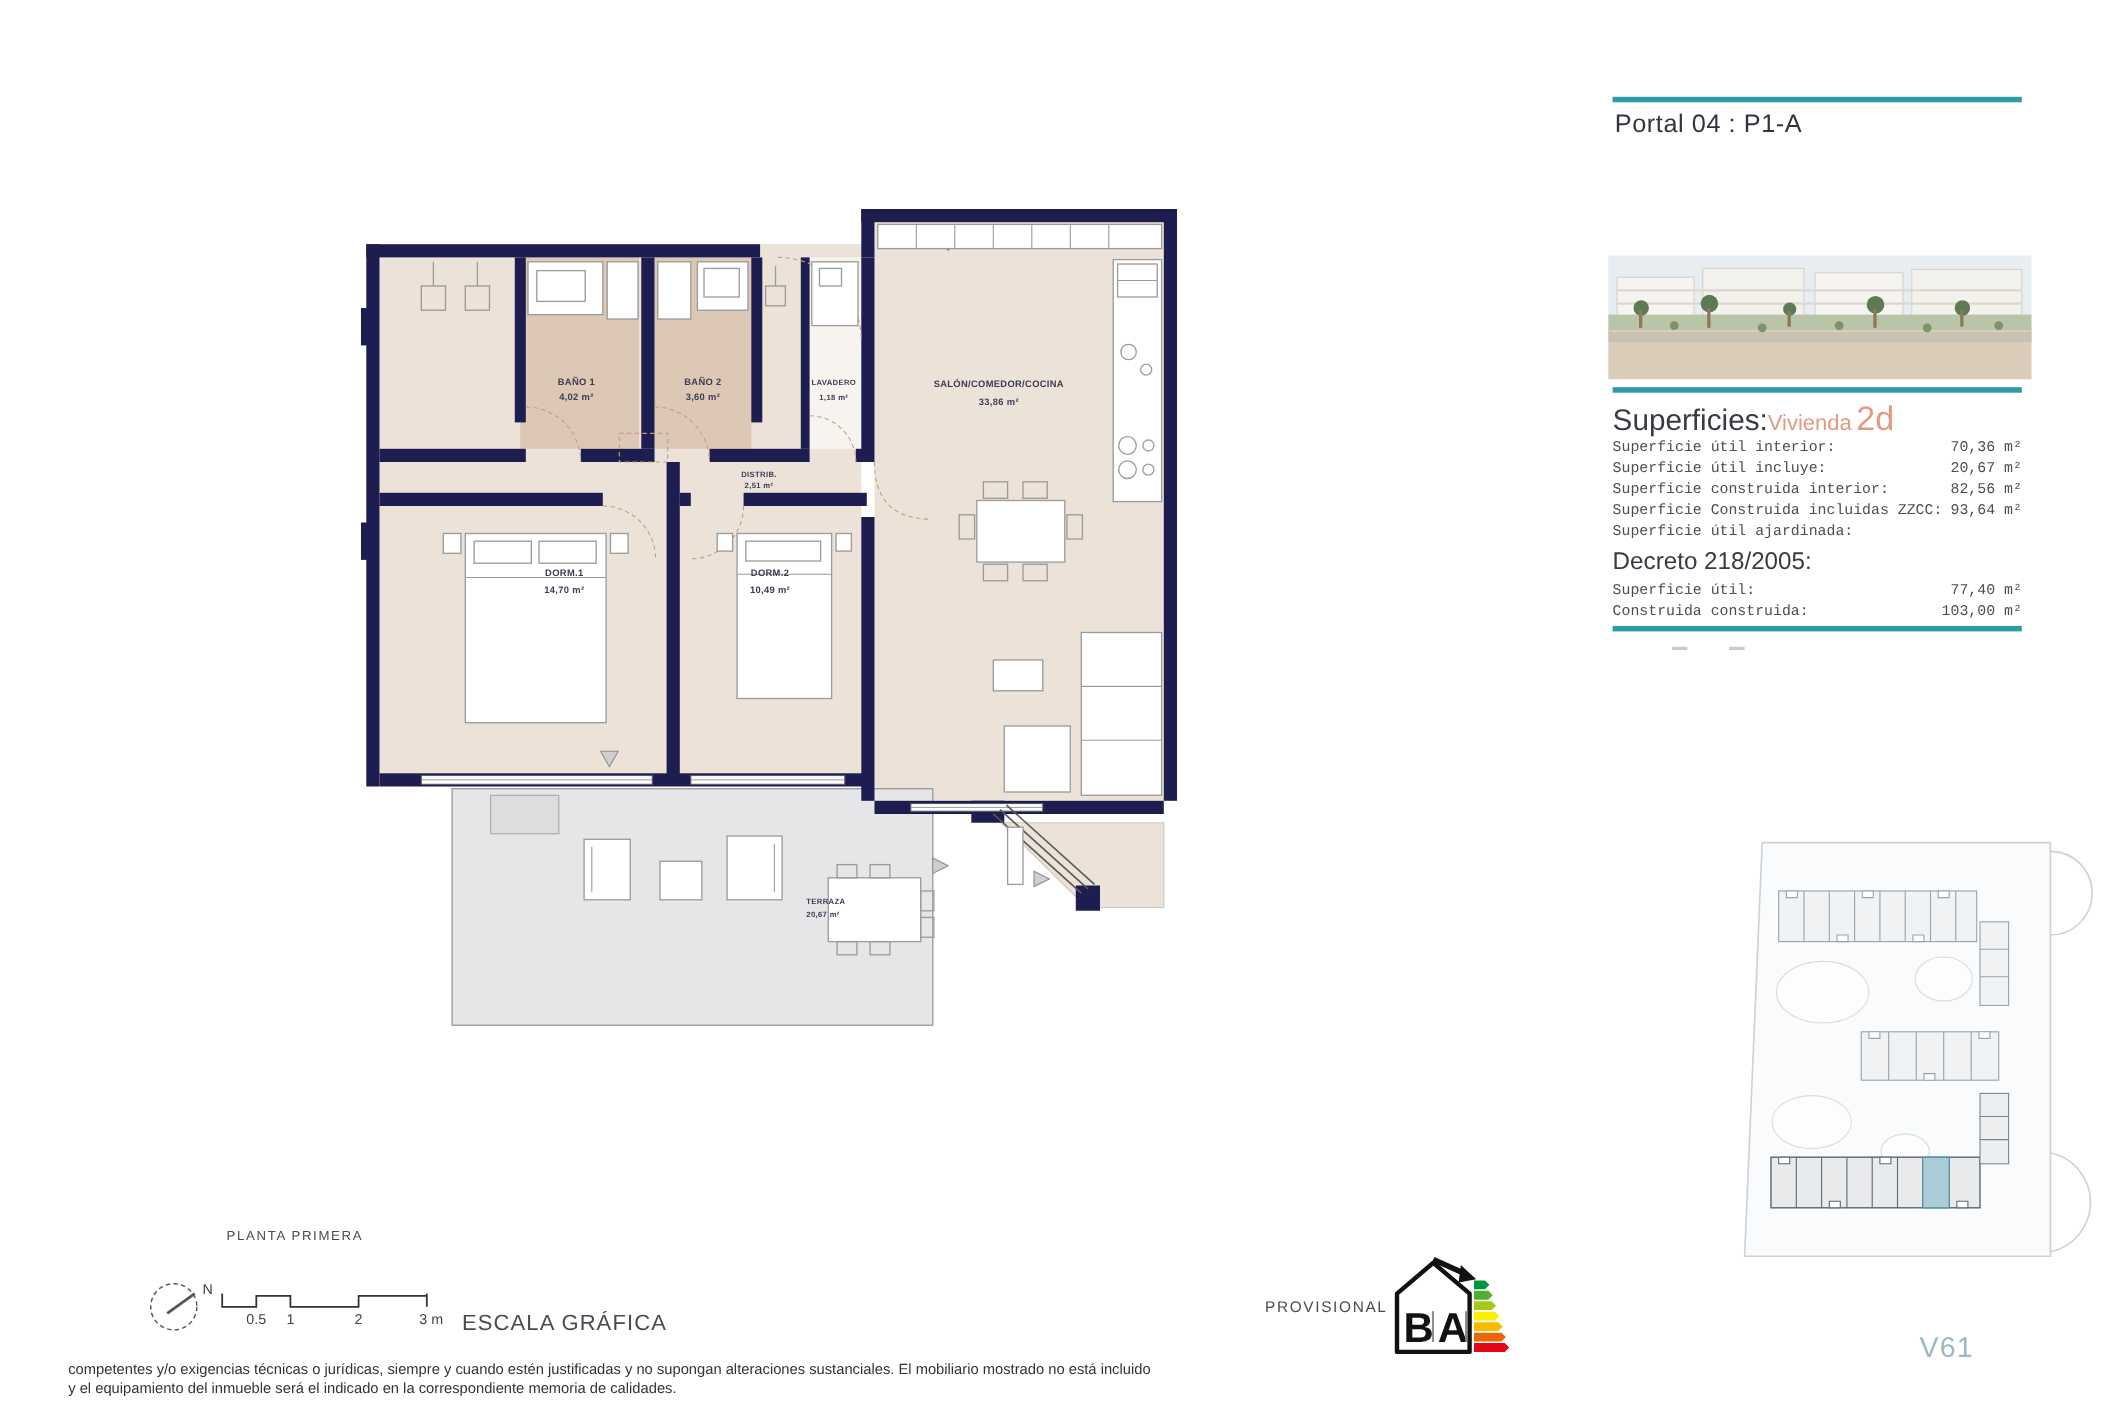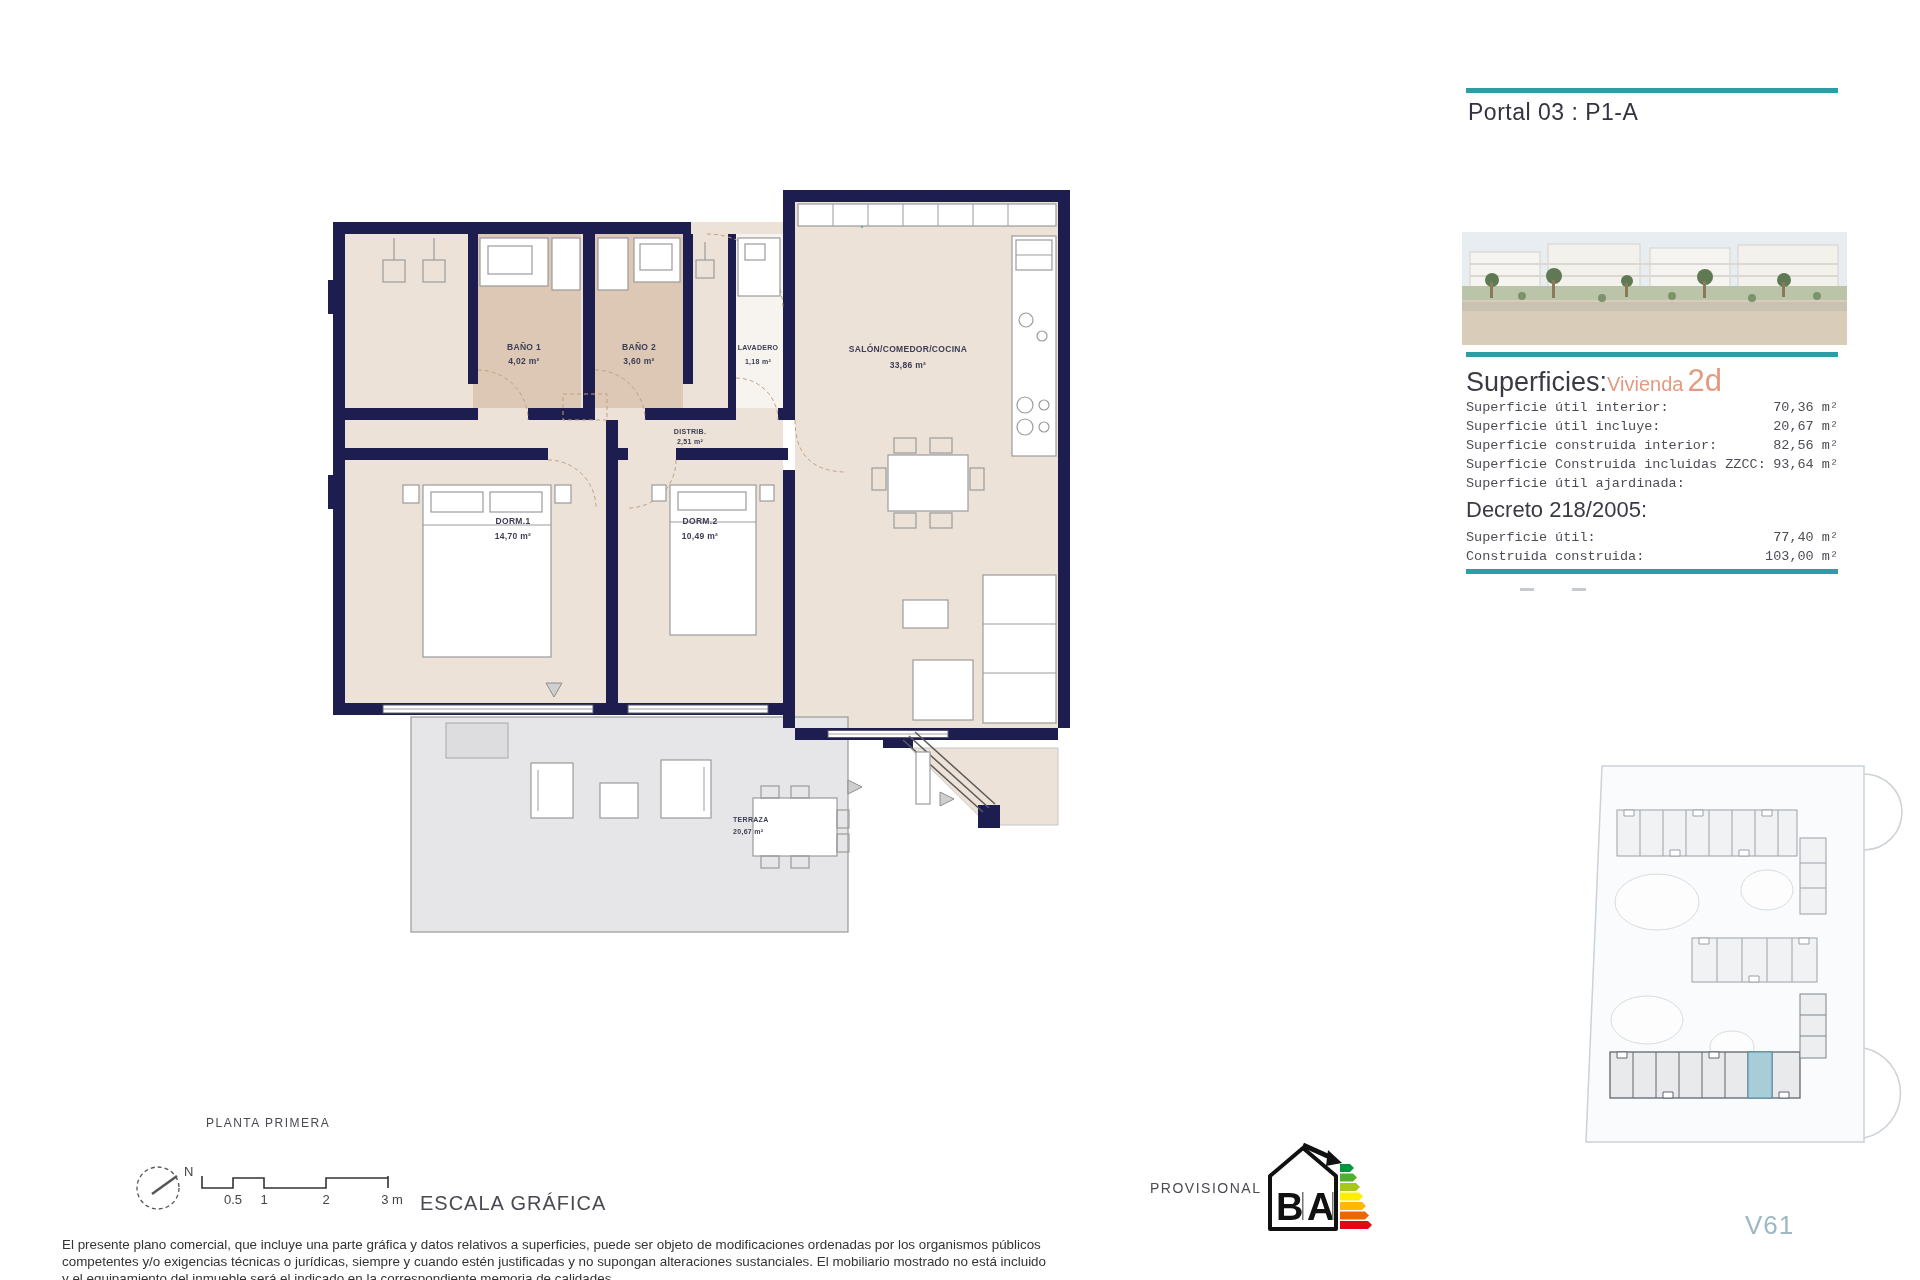"Portal 03 : P1-A" div.abs { text: 03 -> 04 }
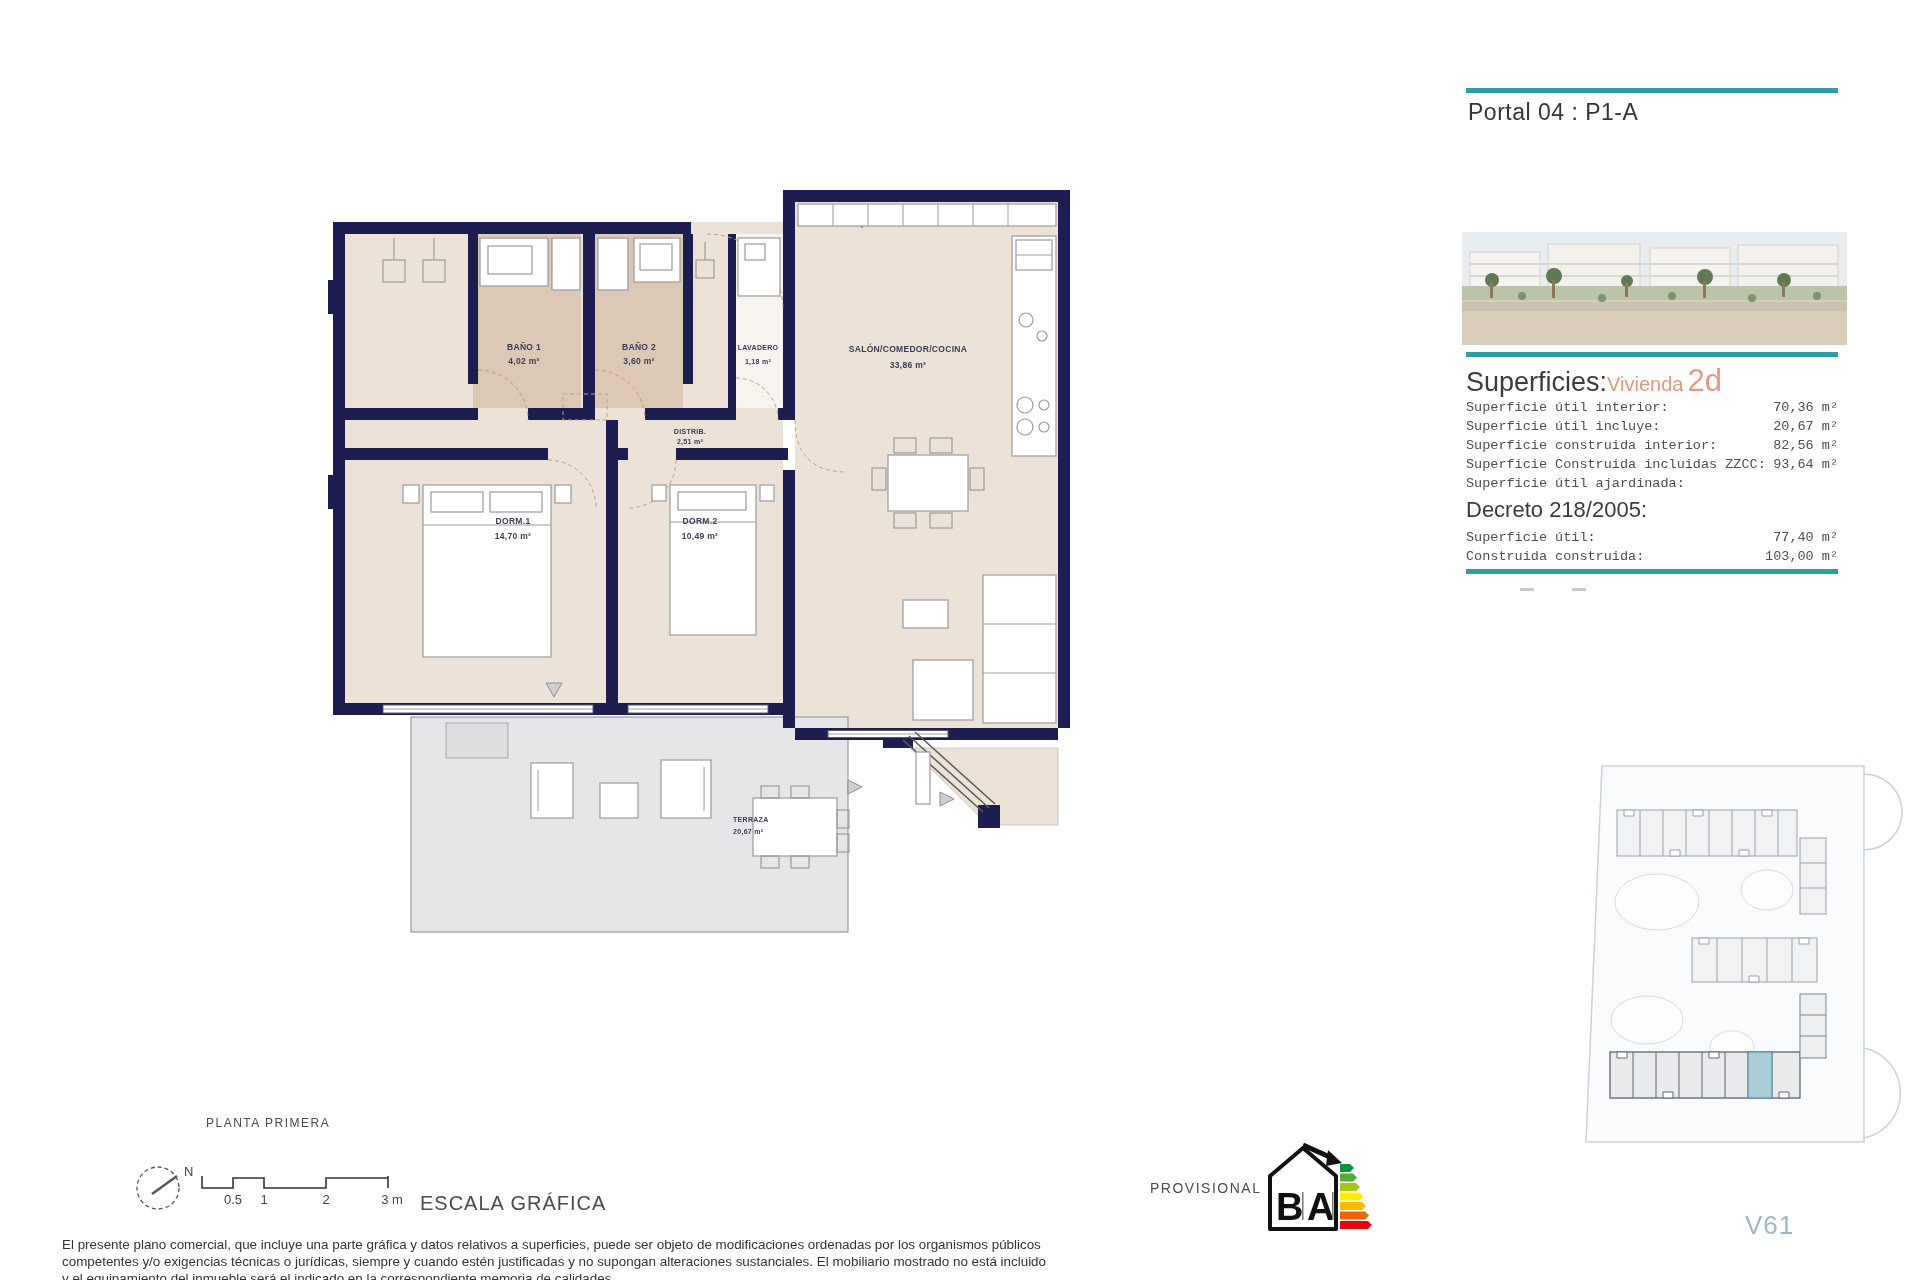"El presente plano comercial, que" div { html: <div>El presente plano comercial, que incluye una parte gráfica y datos relativos a superficies, puede ser objeto de modificaciones ordenadas por los organismos públicos</div> -> none }
